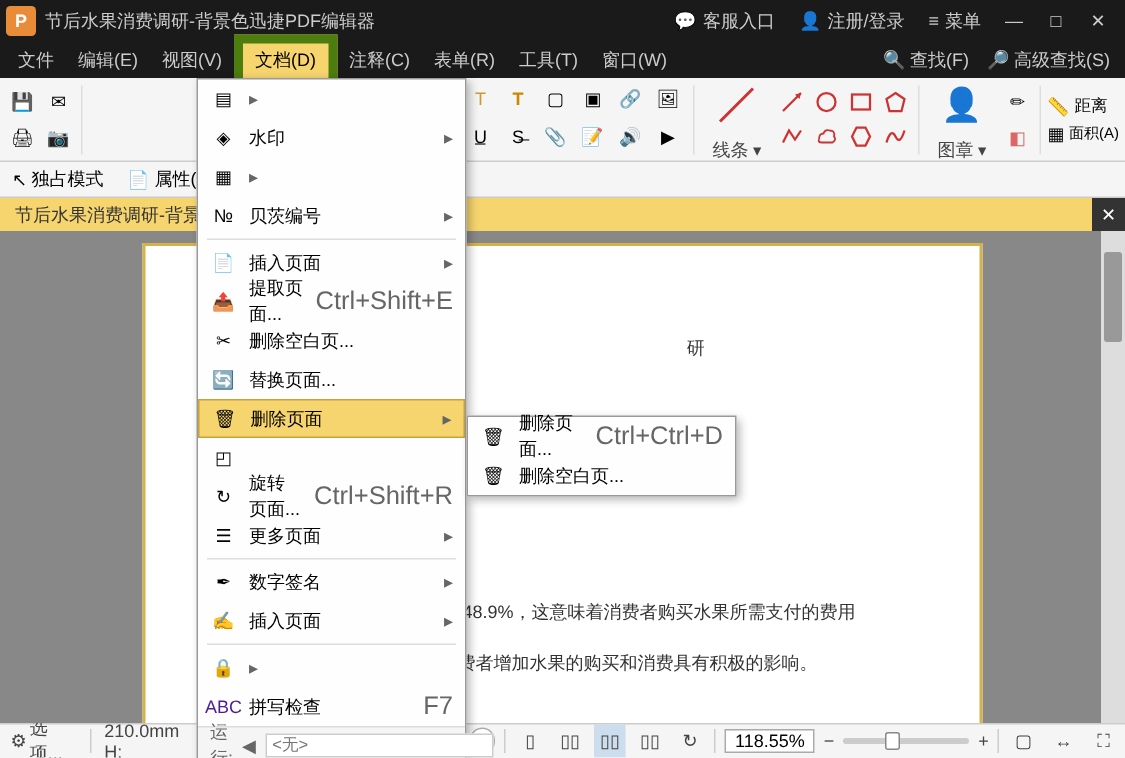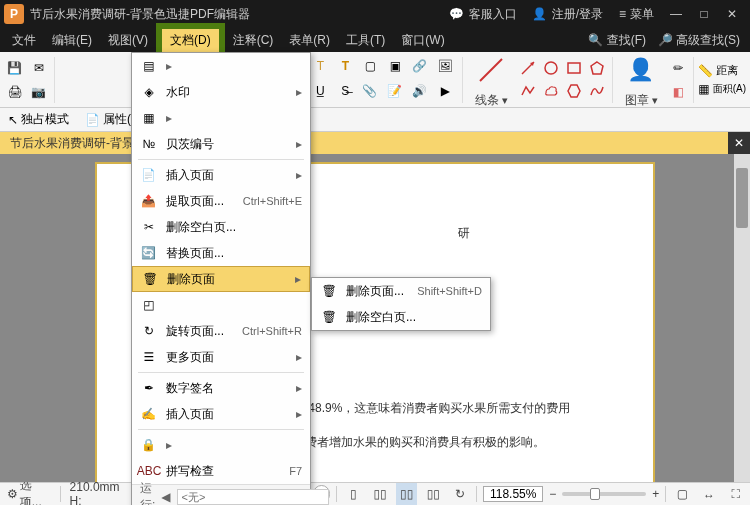"Ctrl+Shift+E" .dd-item .dd-sc { font-size: 11px -> 17px }
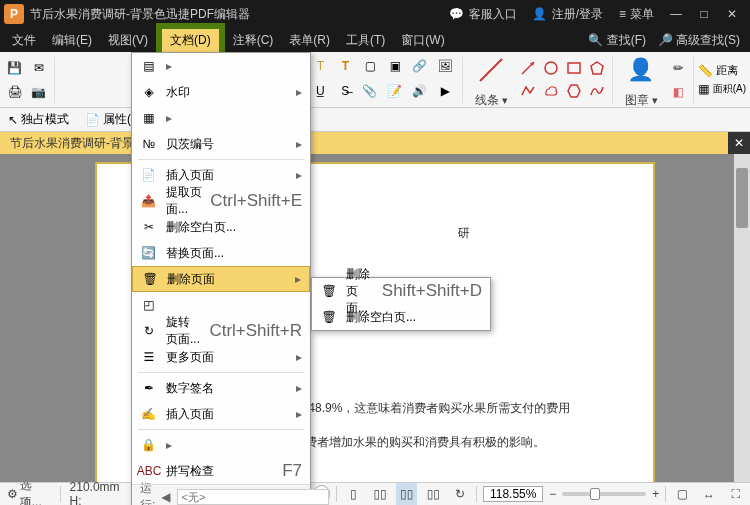"Shift+Shift+D" span.dd-sc { text: Shift+Shift+D -> Ctrl+Ctrl+D }
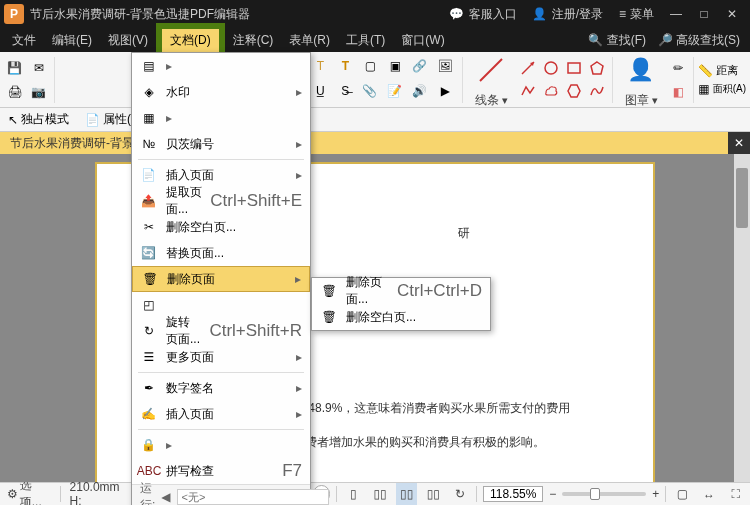"ABC" span.dd-ico { color: #7f1d1d -> #4c1d95 }
